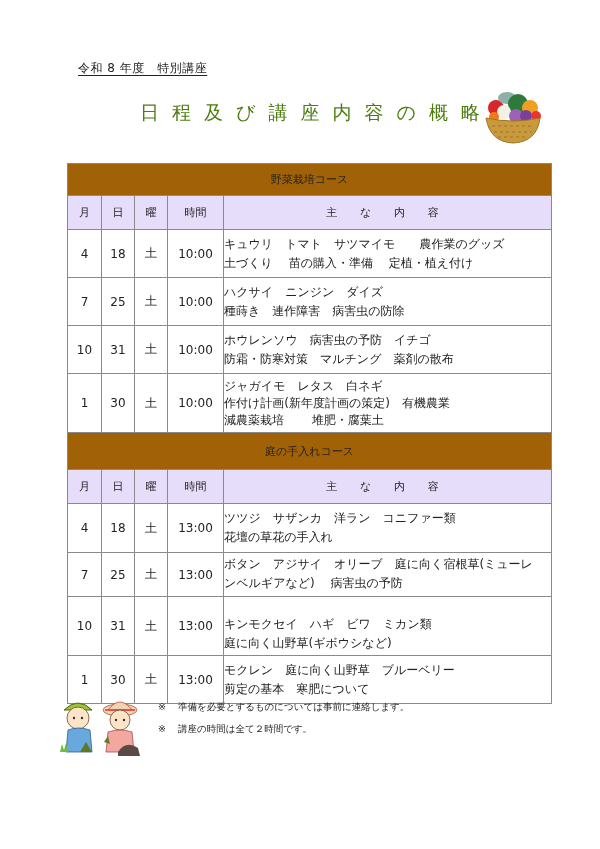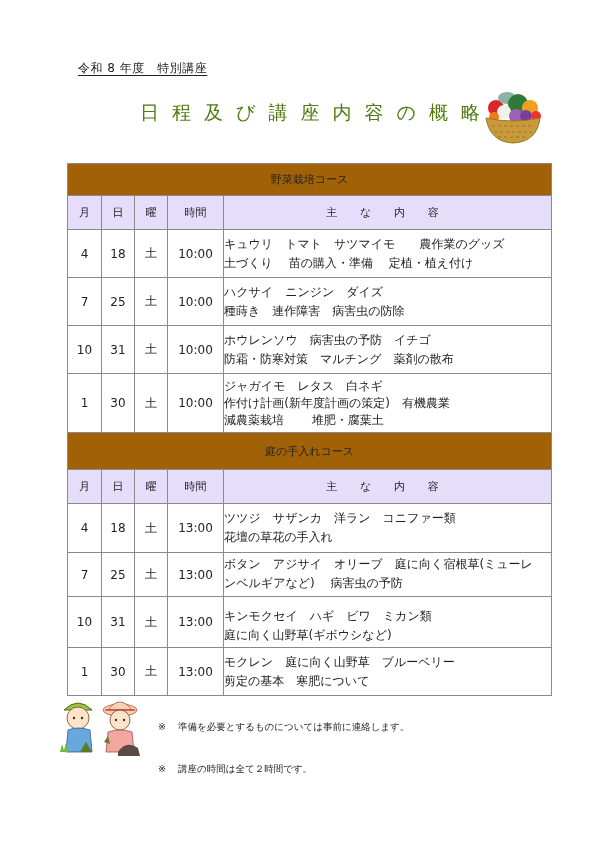"キンモクセイ ハギ ビワ ミカン類" td.content { padding-top: 10px -> 18px }
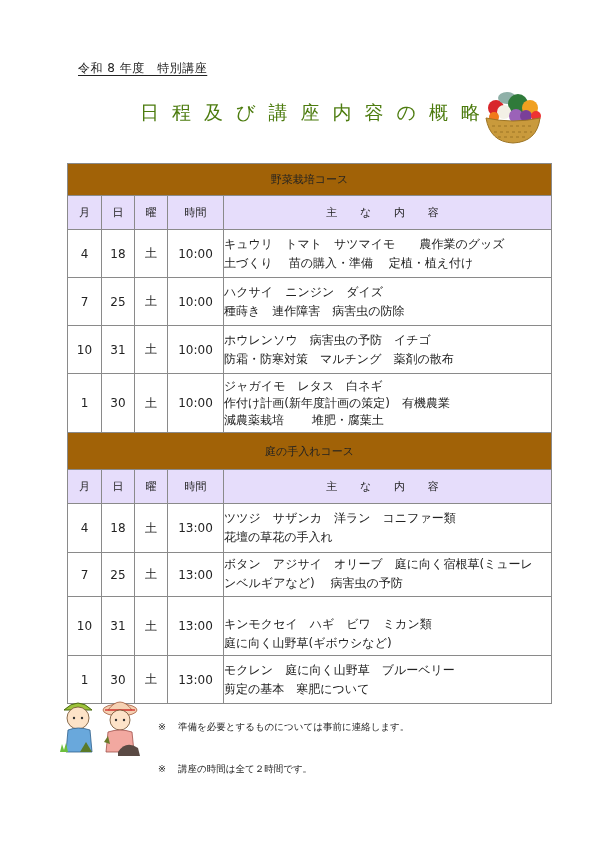"※ 準備を必要とするものについては事前に連絡します。" .notes .note { margin-top: 20px -> none }
